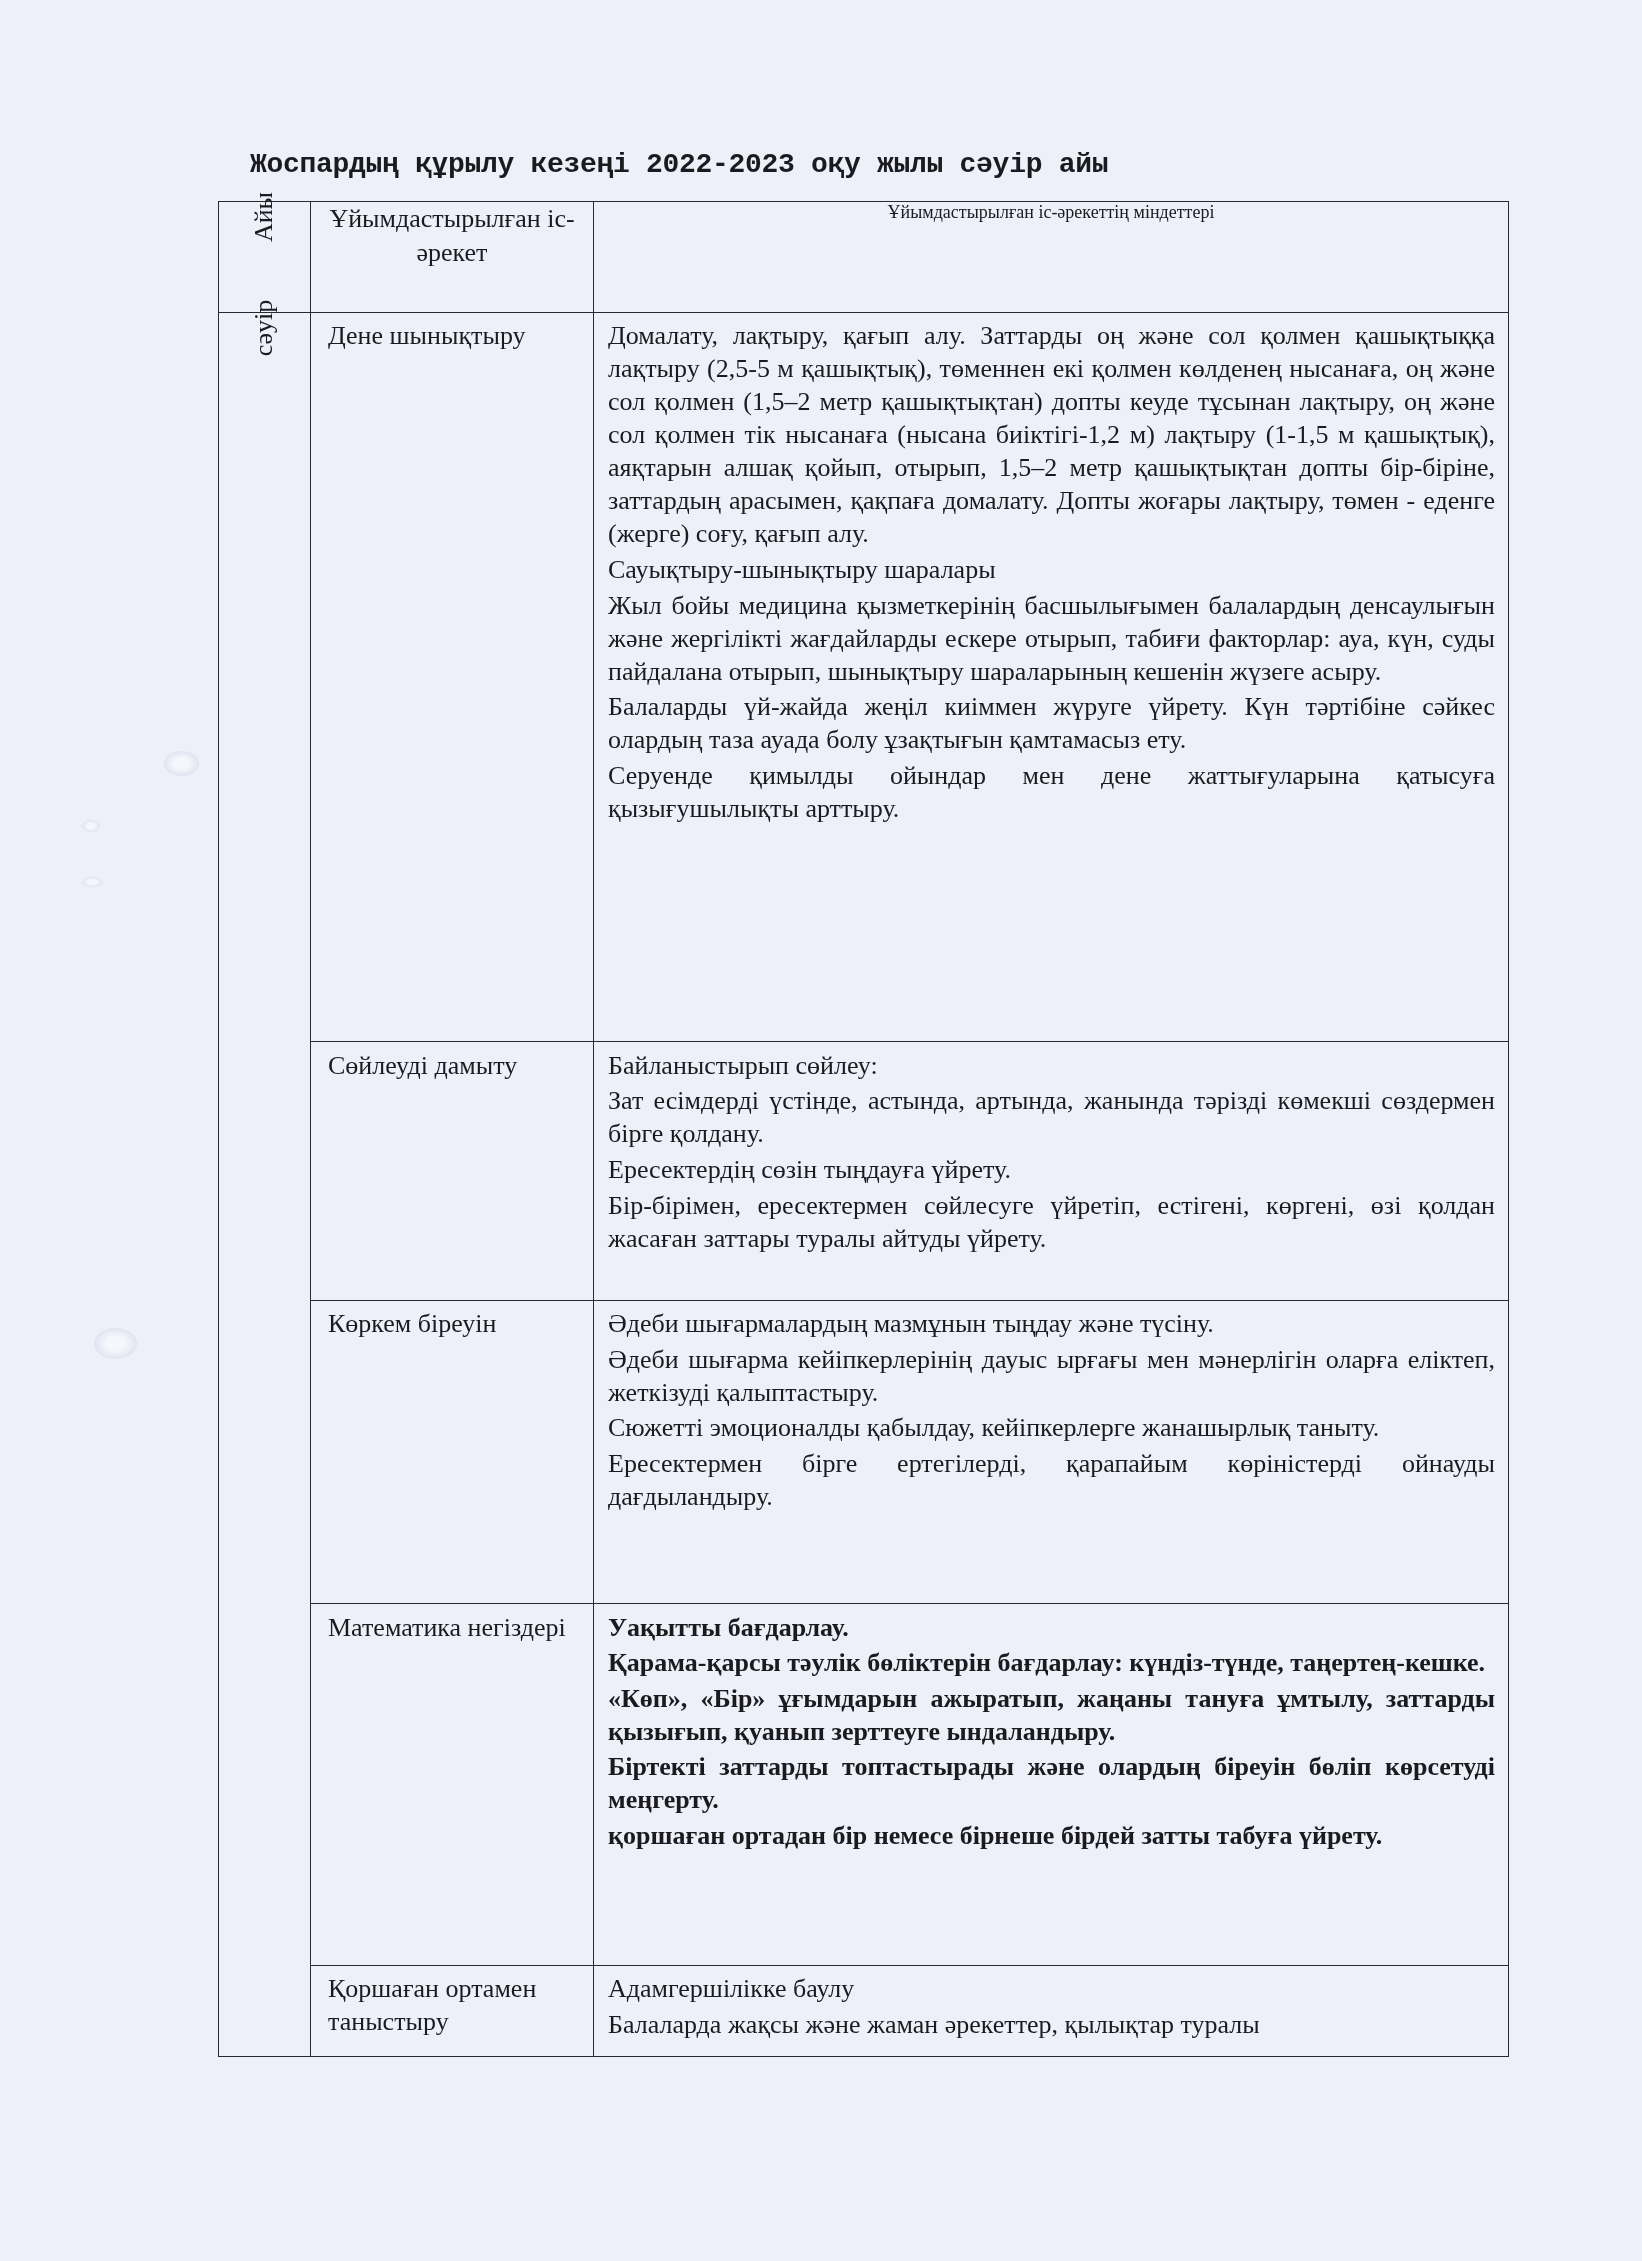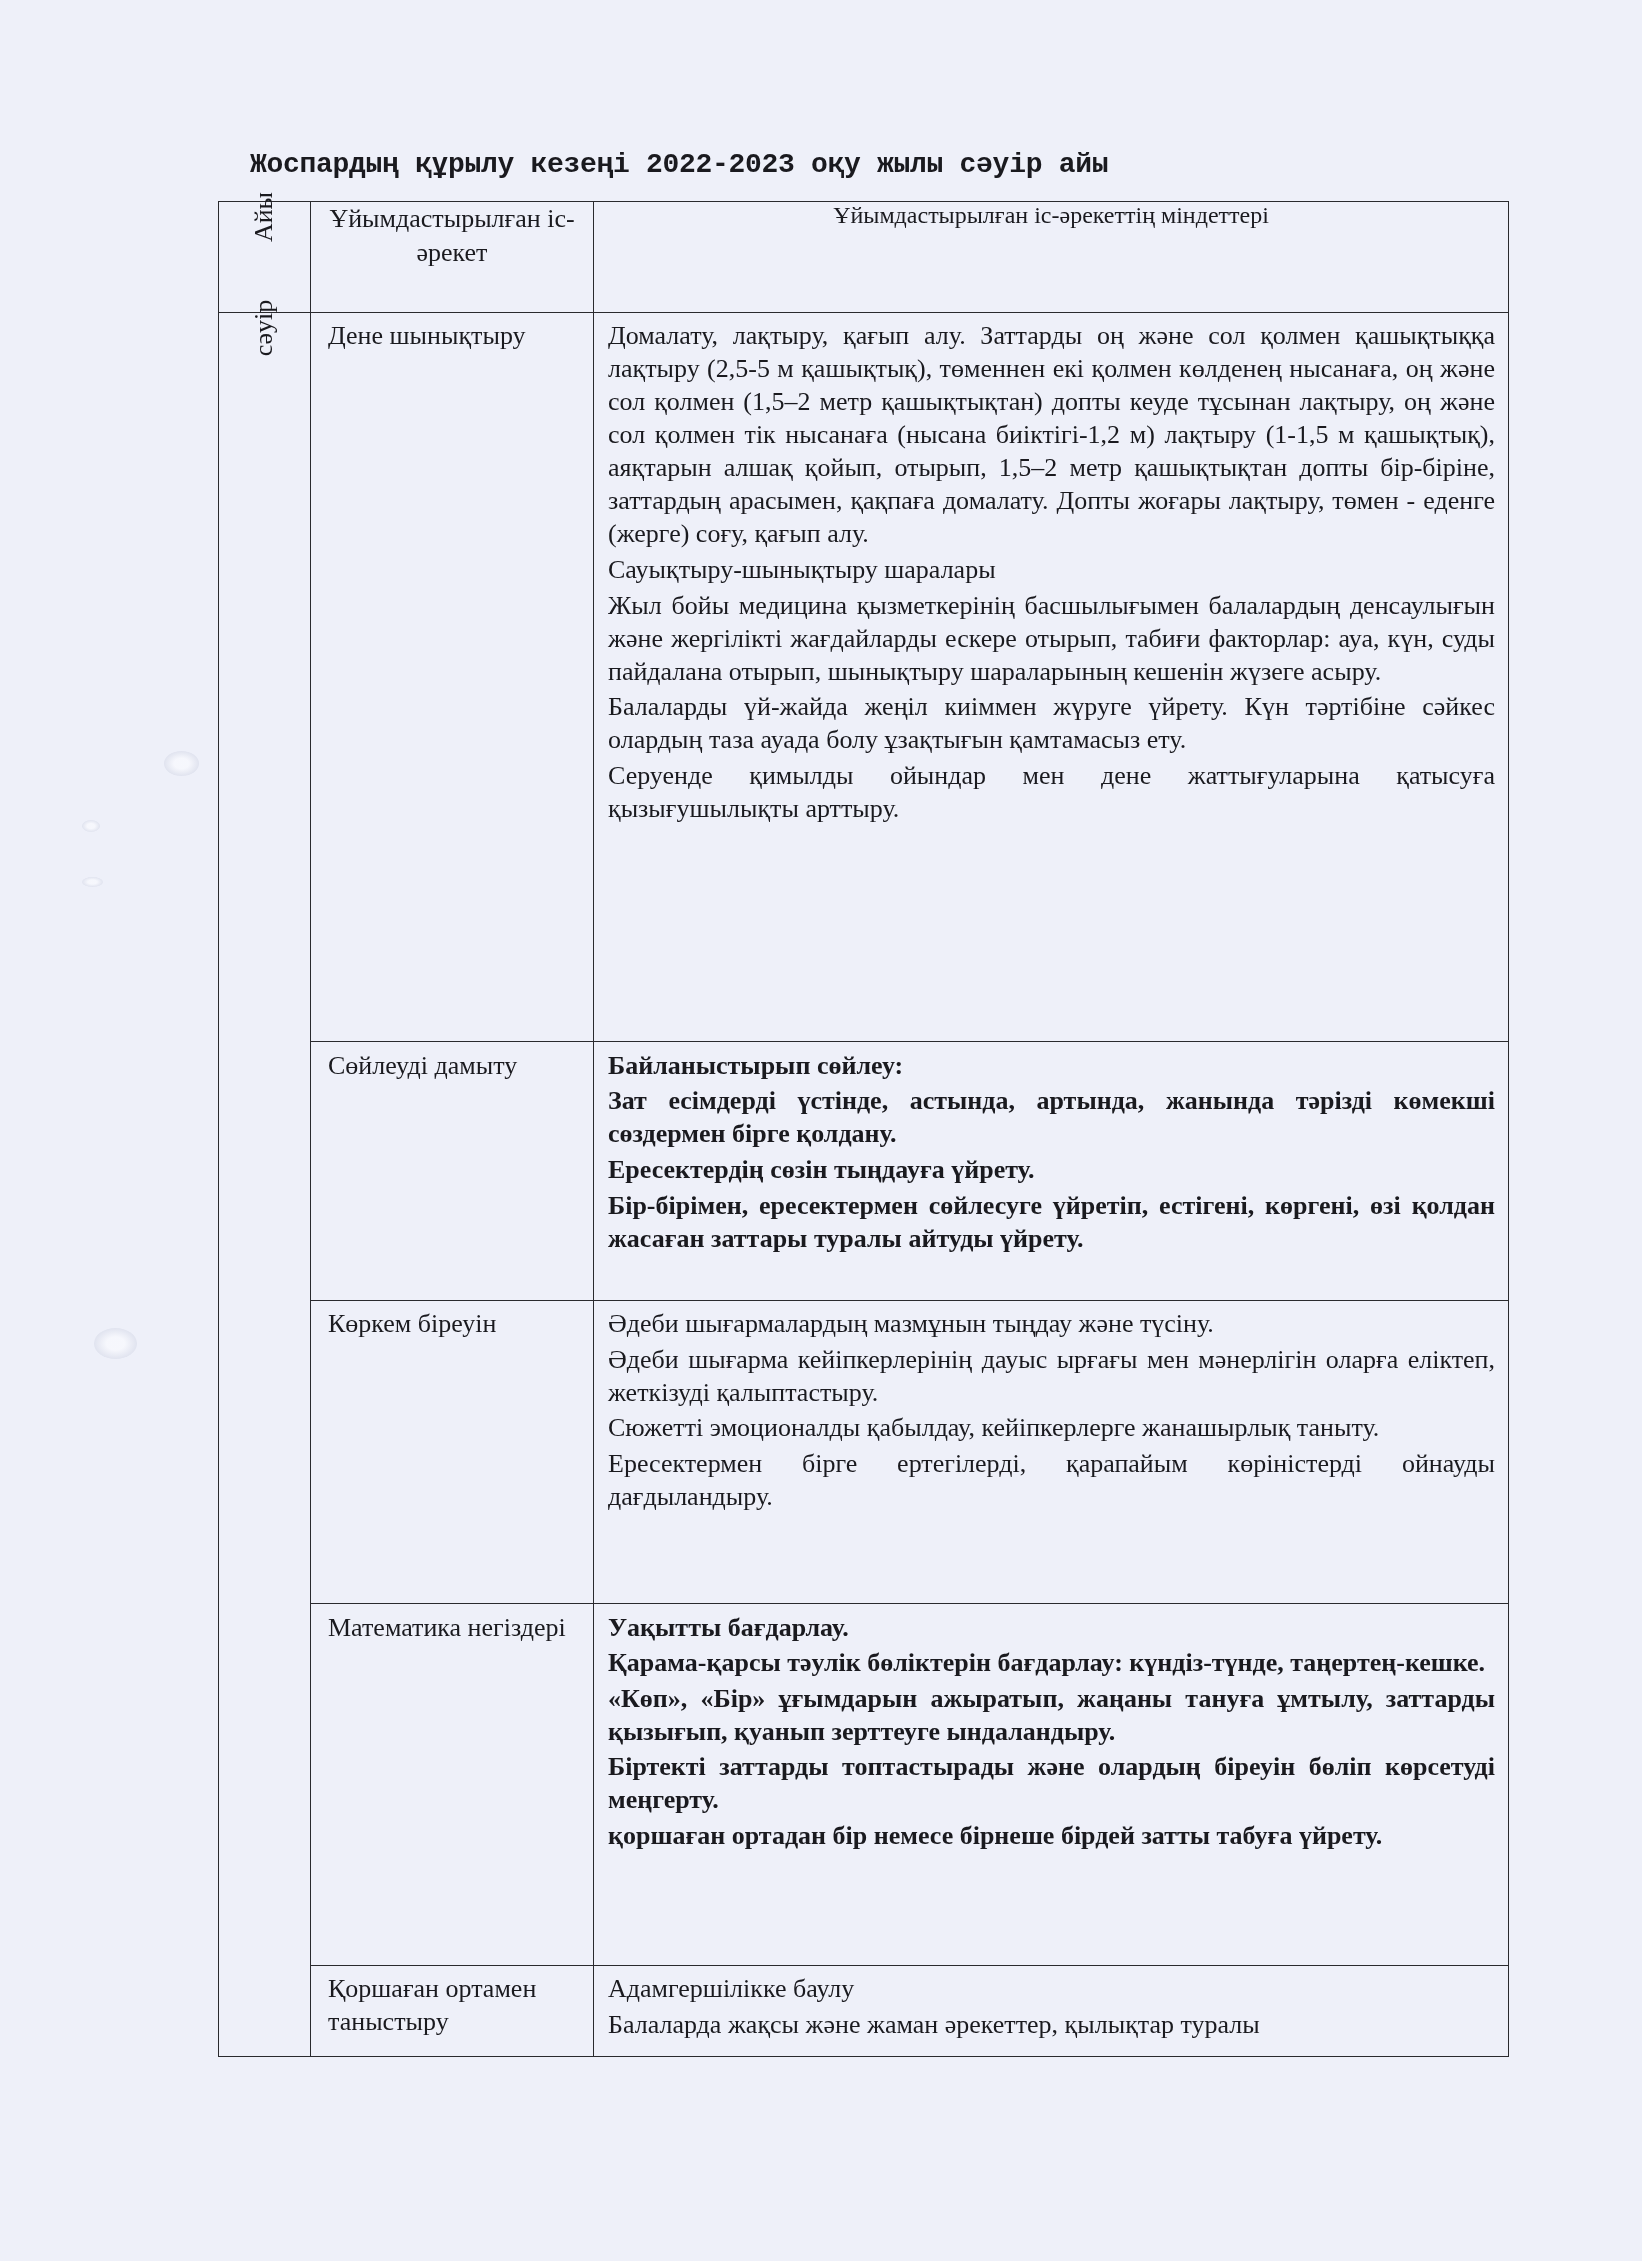"Ұйымдастырылған іс-әрекеттің міндеттері" .hdr-tasks { font-size: 24px -> 18px }
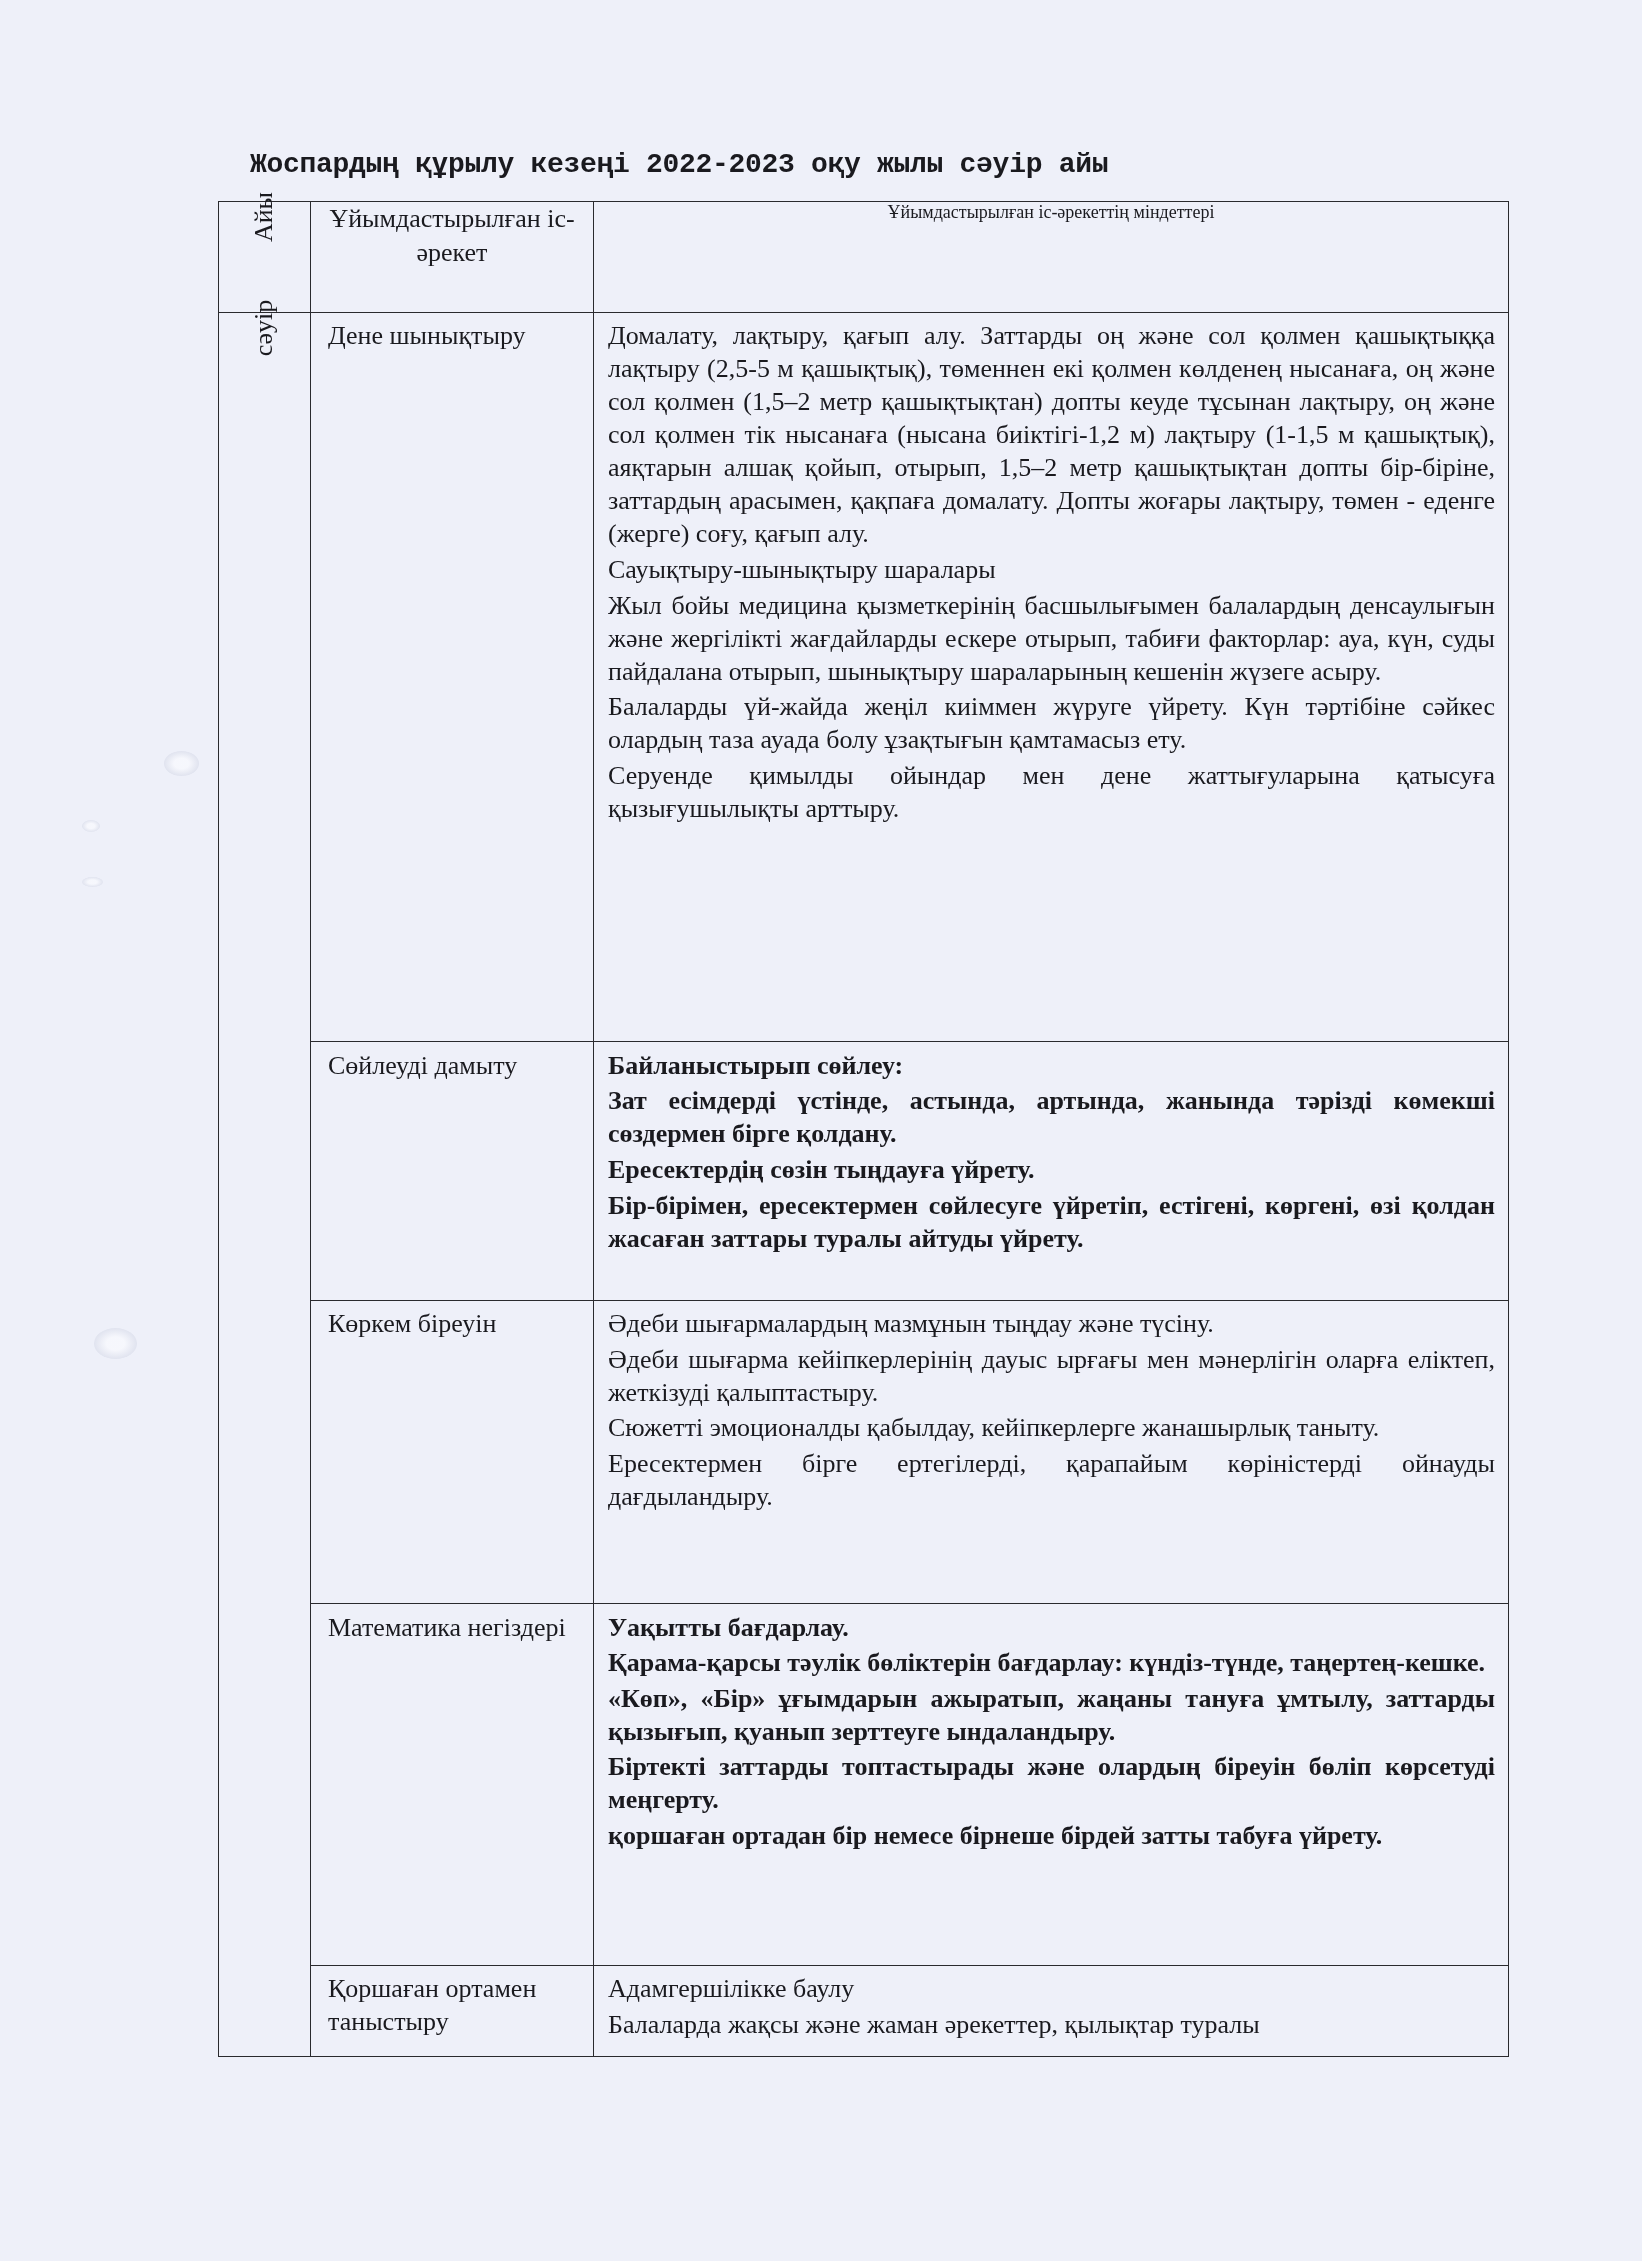"Байланыстырып сөйлеу:" .r2 td.tasks { font-weight: bold -> none }
